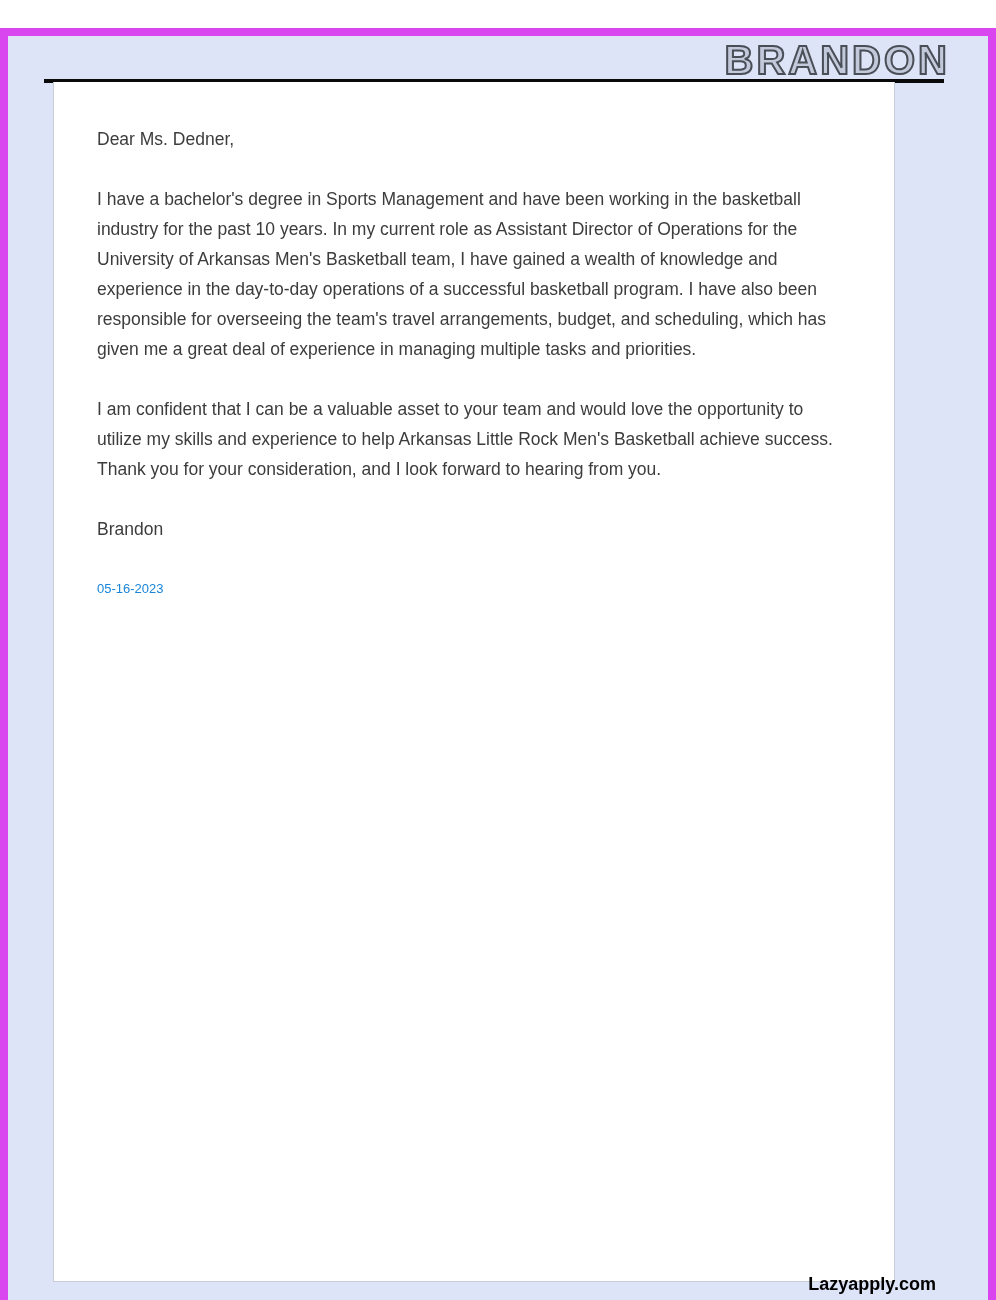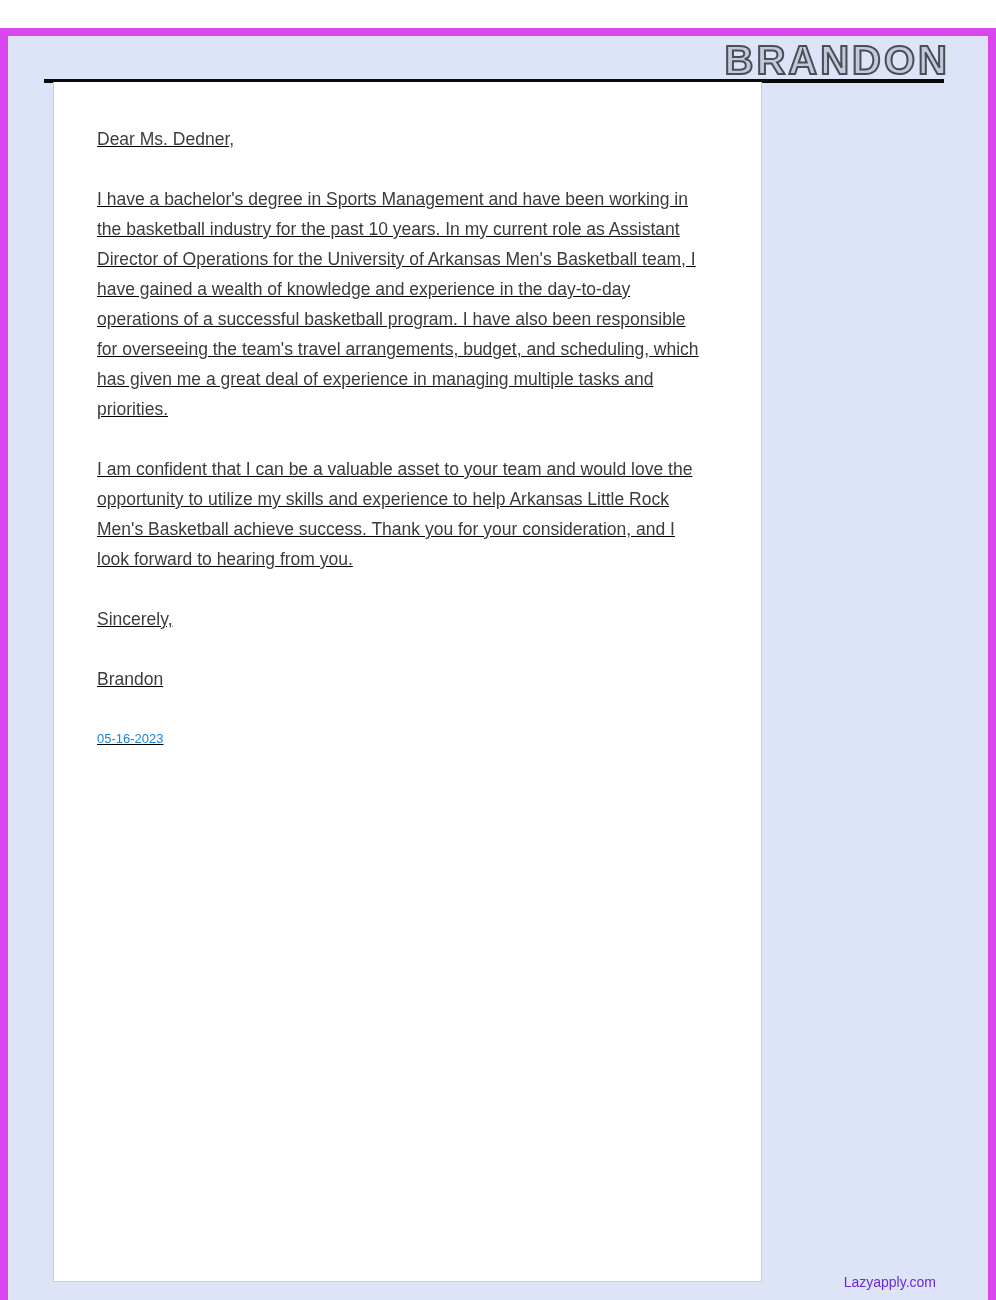"Dear Ms. Dedner," .page { text-decoration: underline -> none; width: 709px -> 842px }
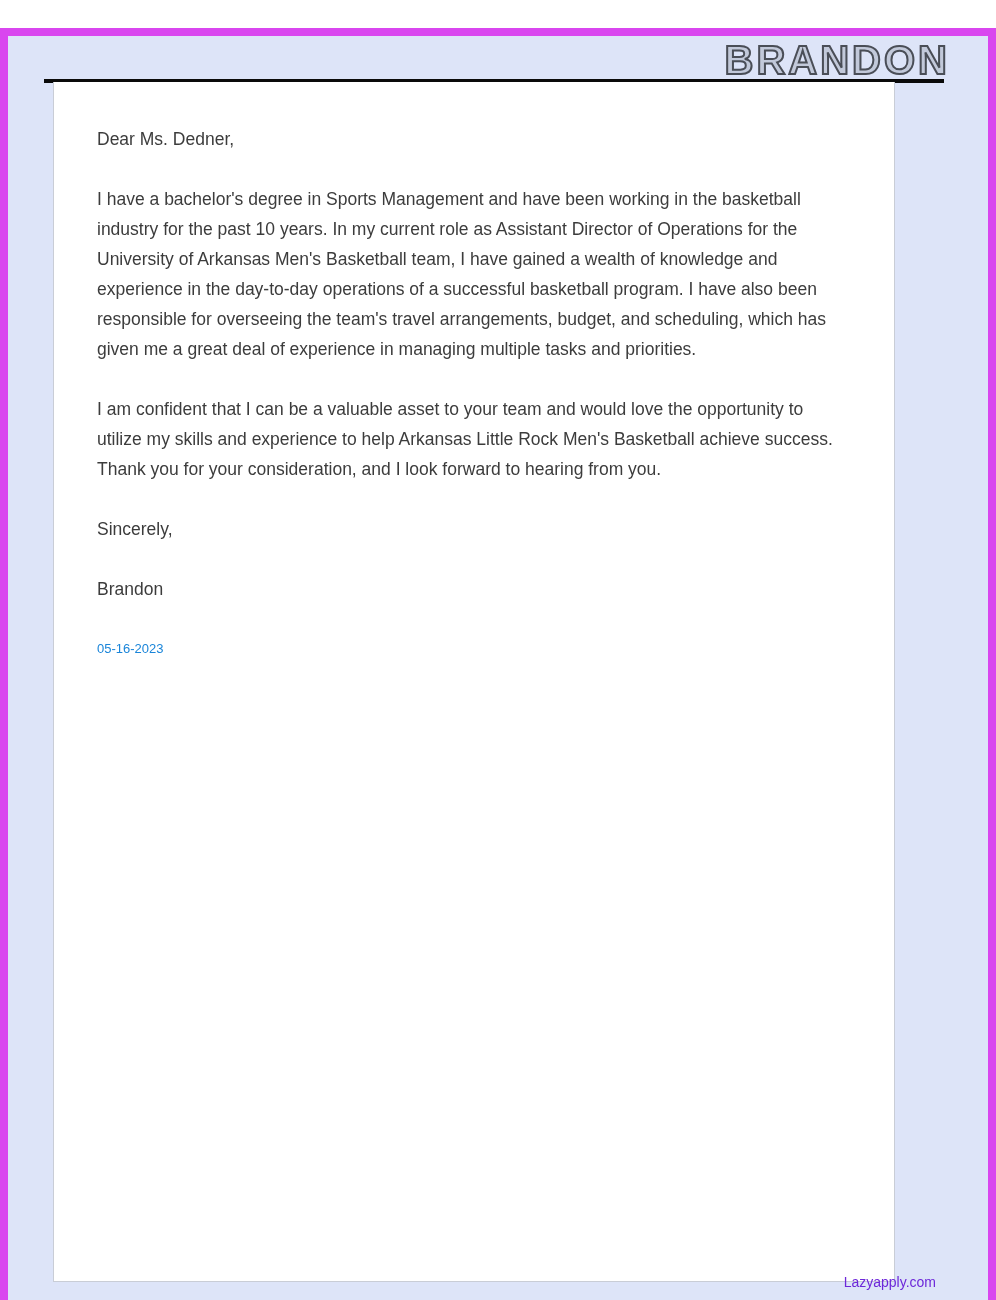"Sincerely," p.closing { html: <p>Sincerely,</p> -> none }
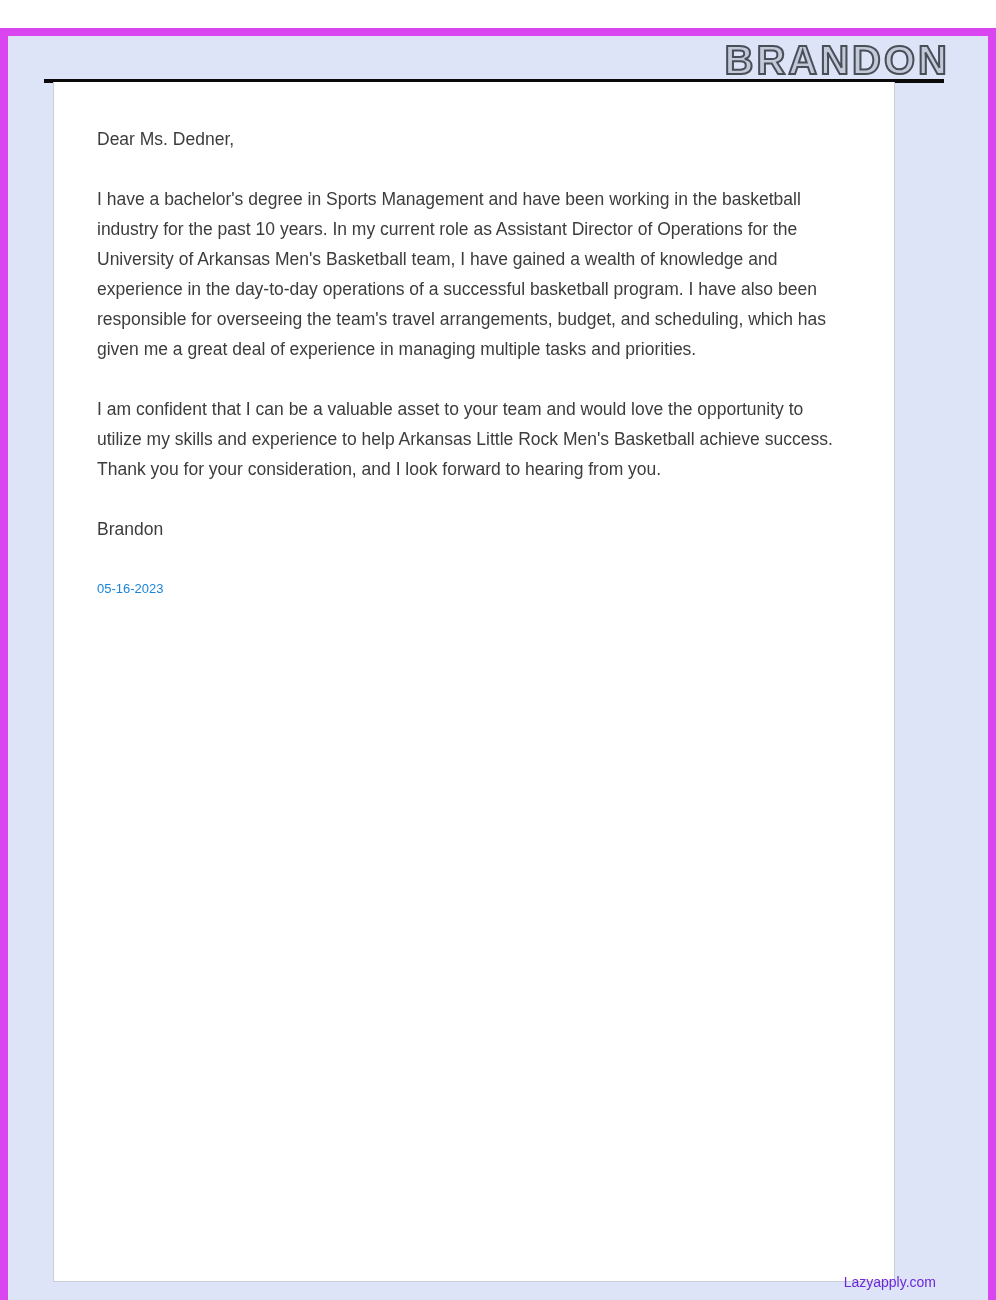"Lazyapply.com" .credit { color: #6d28d9 -> #000000; font-size: 14px -> 18px; font-weight: none -> bold }
